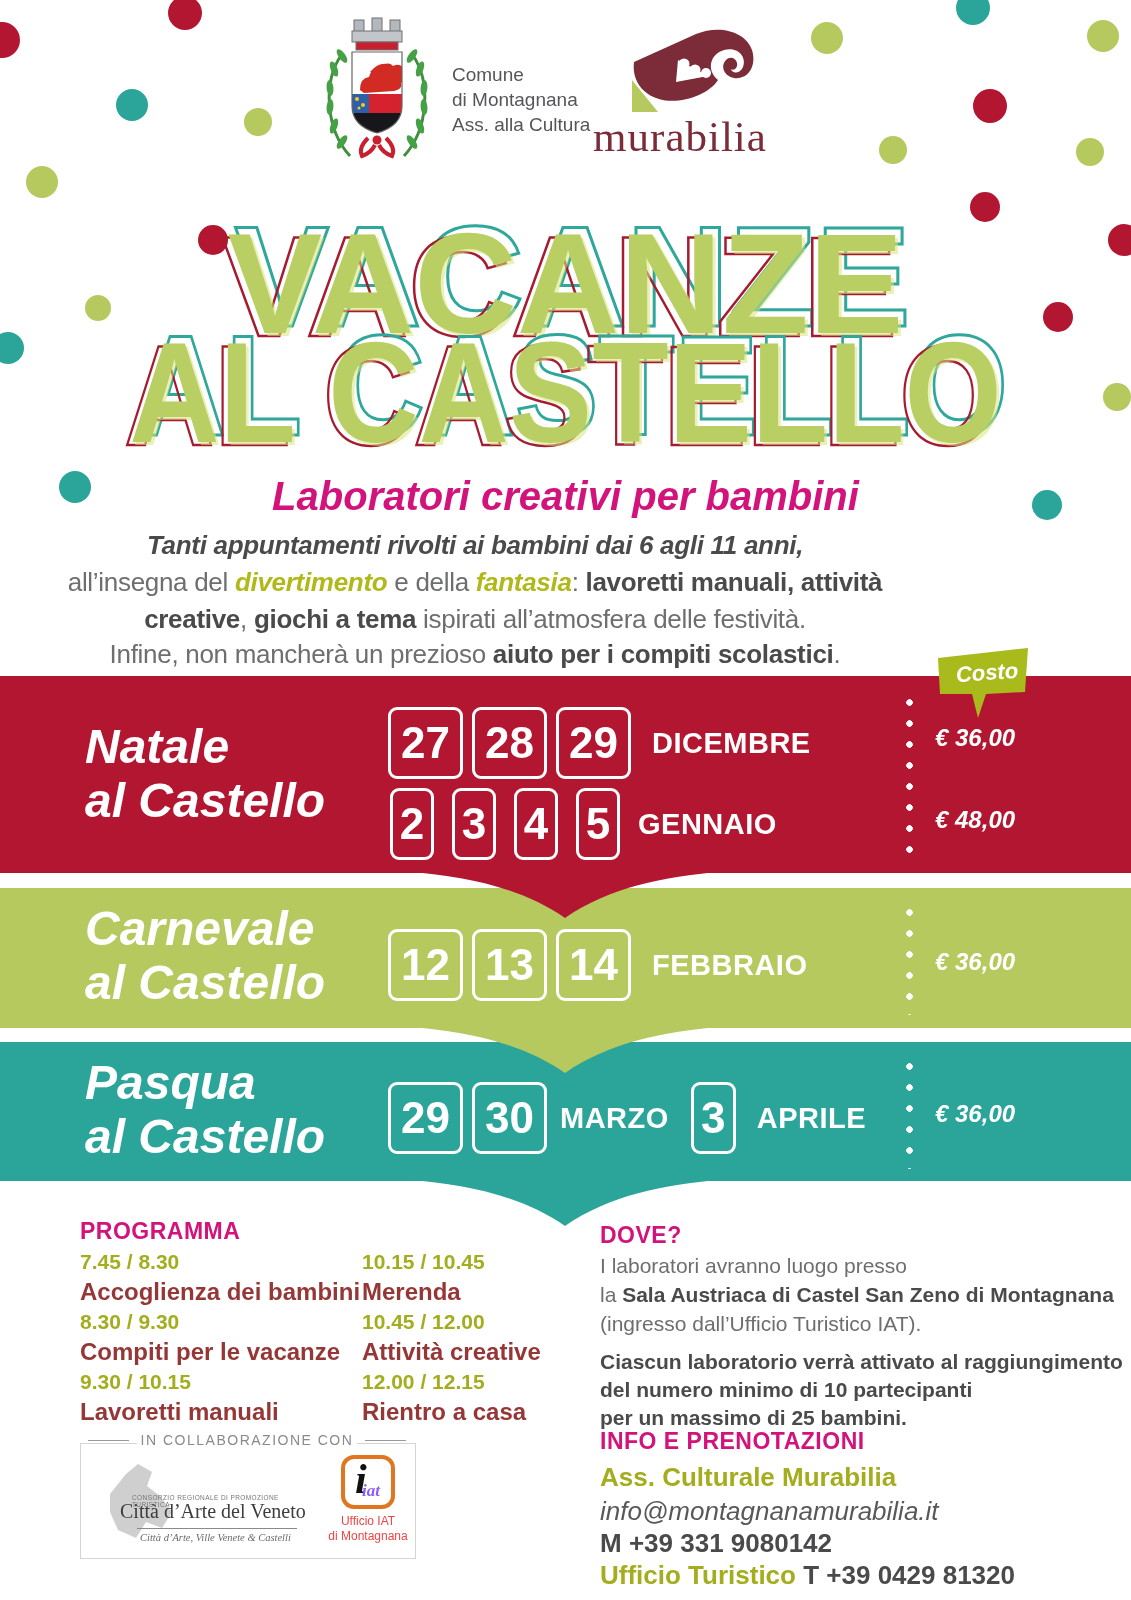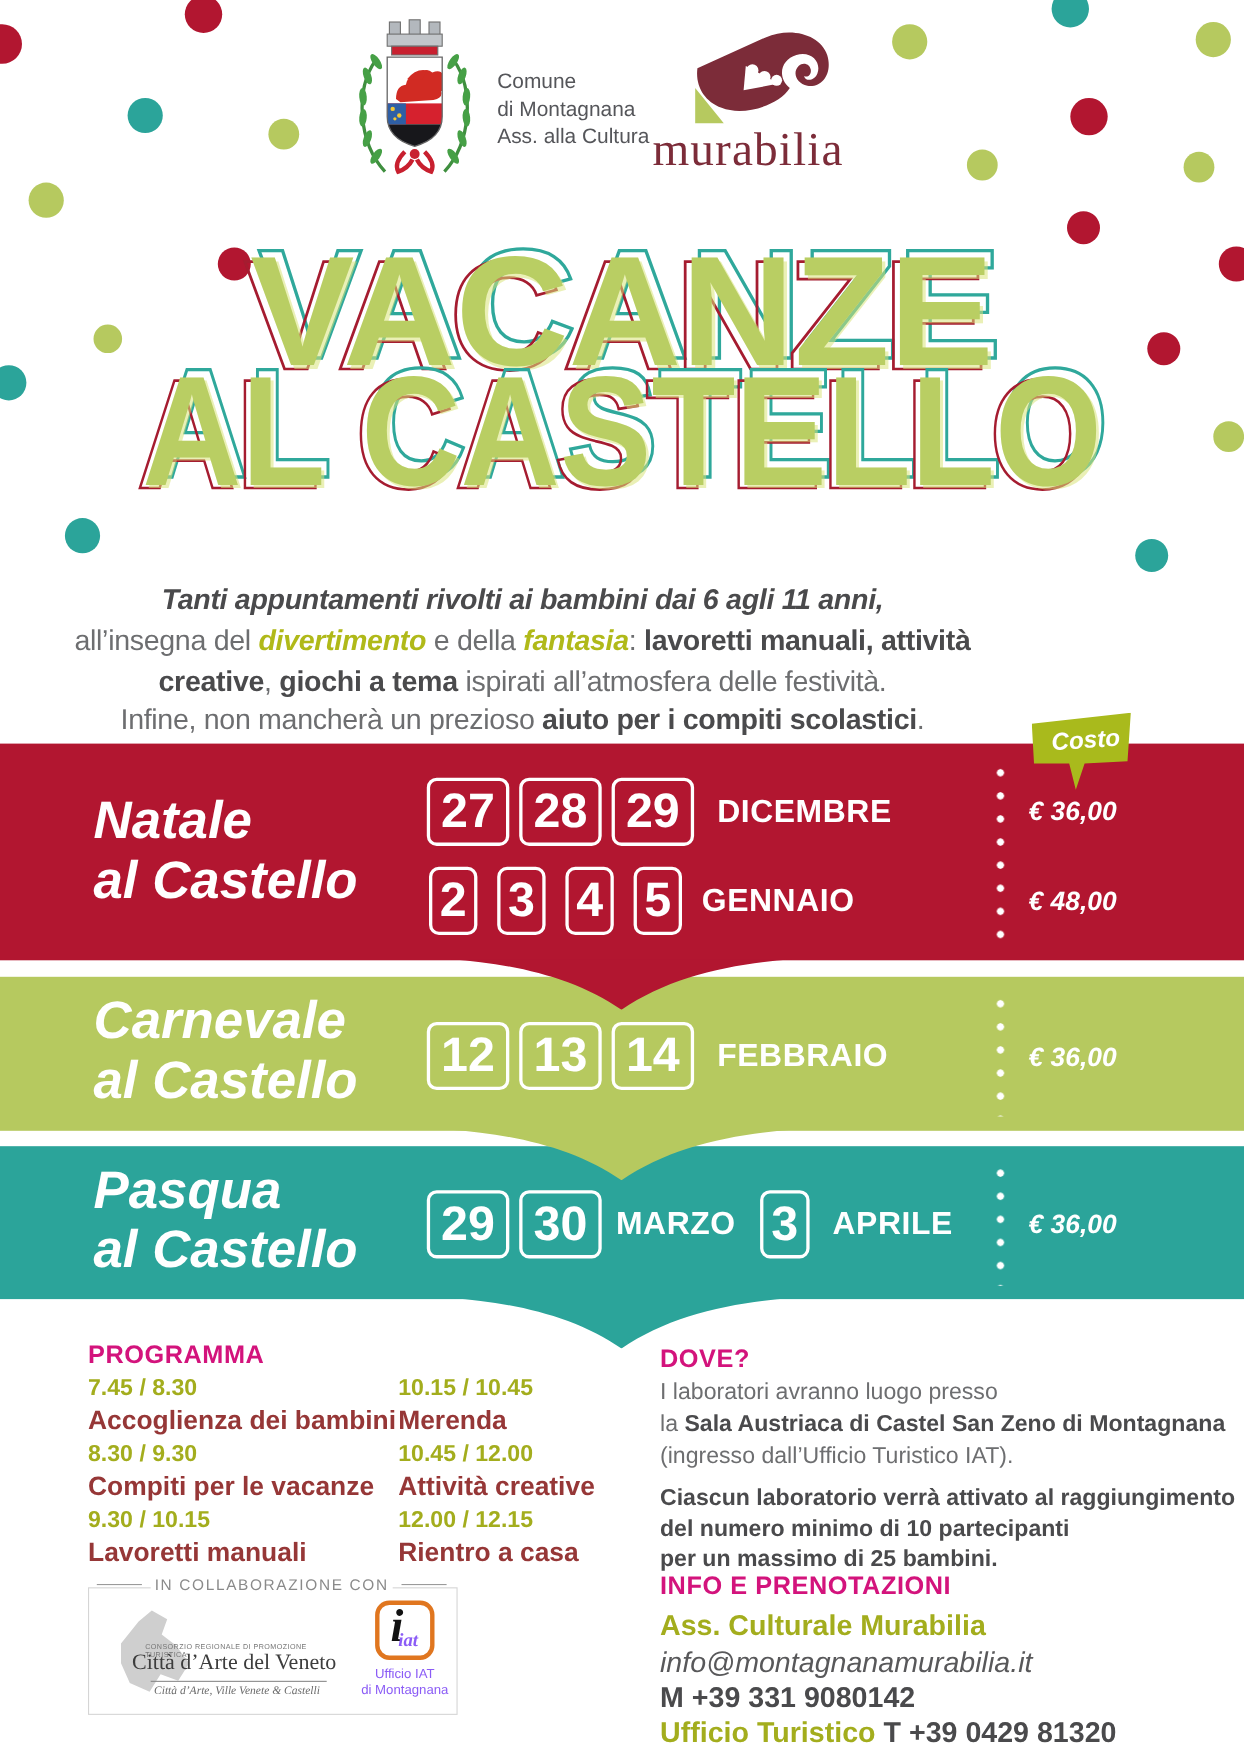"Laboratori creativi per bambini" div.subtitle { html: none -> <div>Laboratori creativi per bambini</div> }
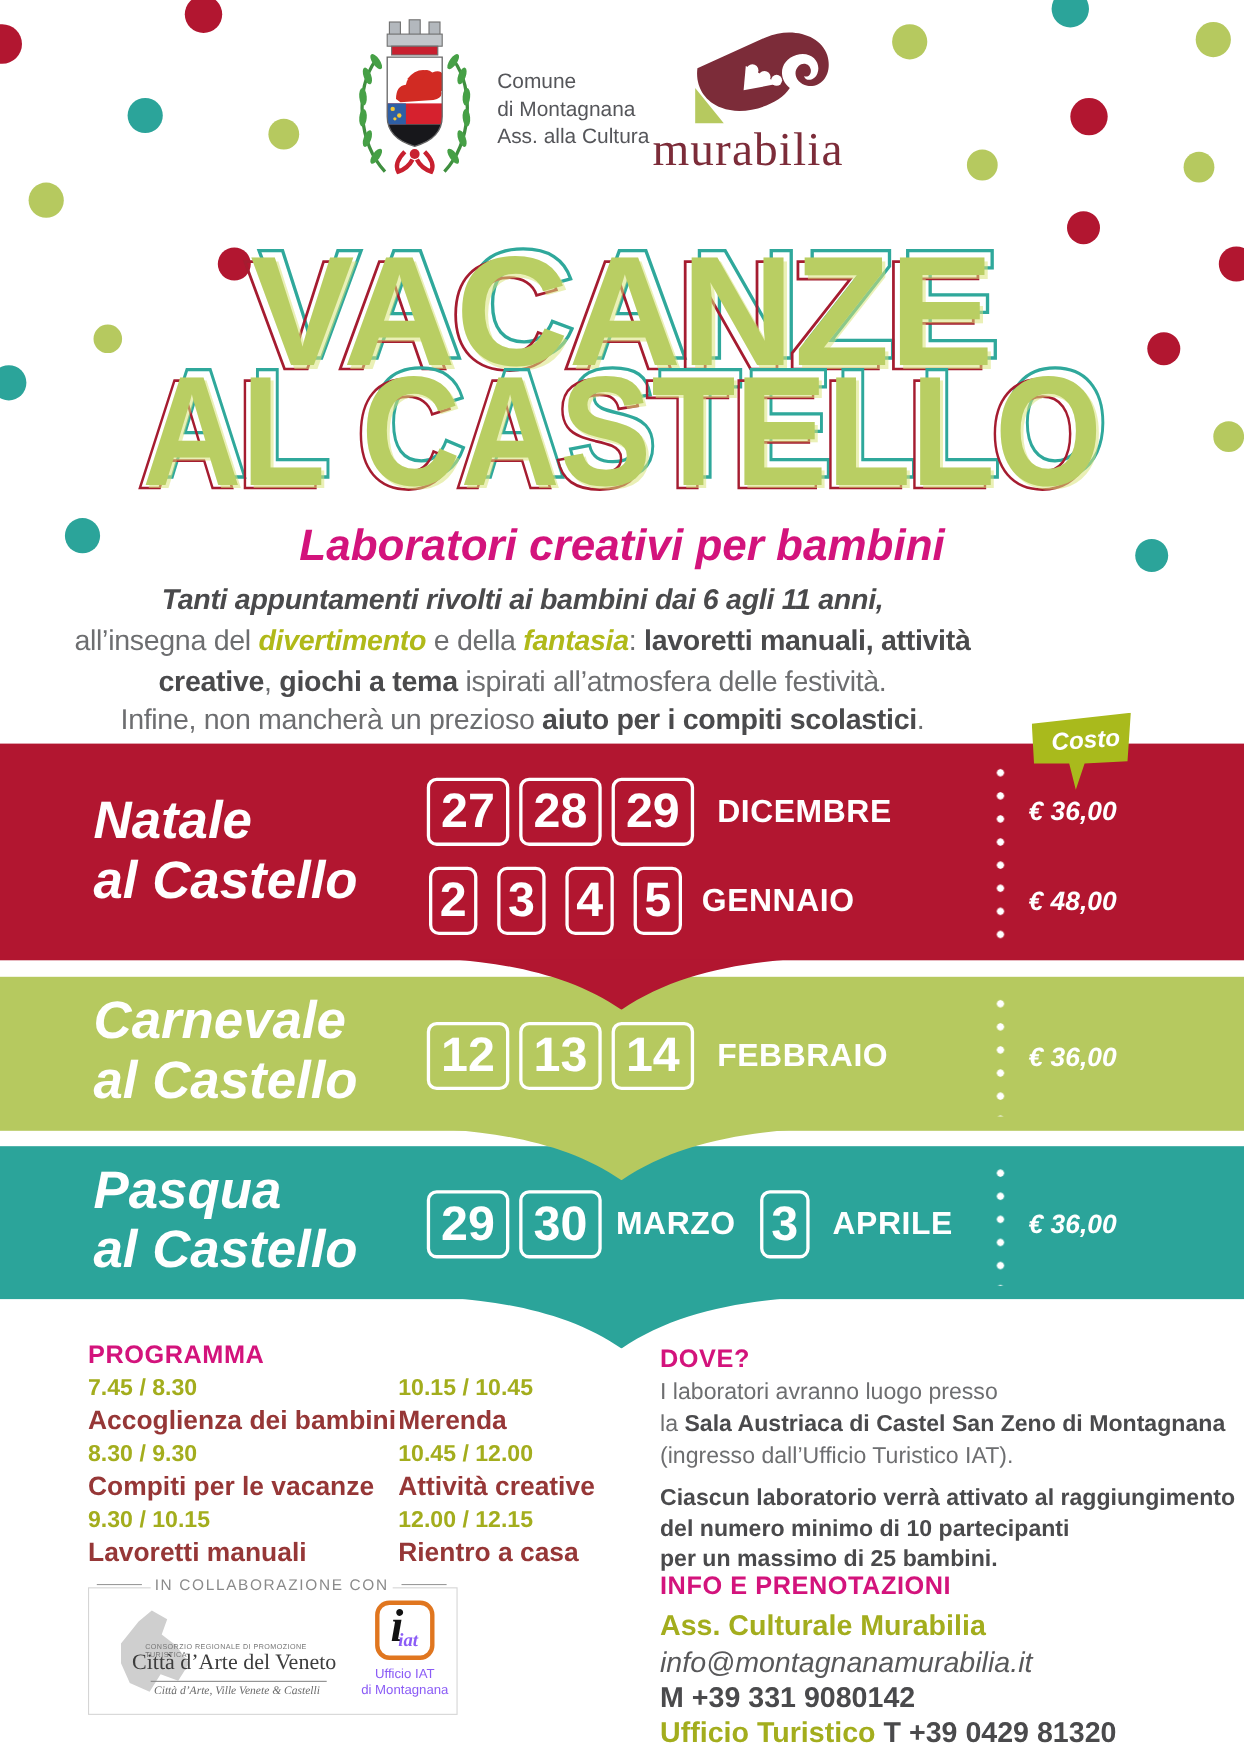"27" .dbox { height: 62px -> 72px }
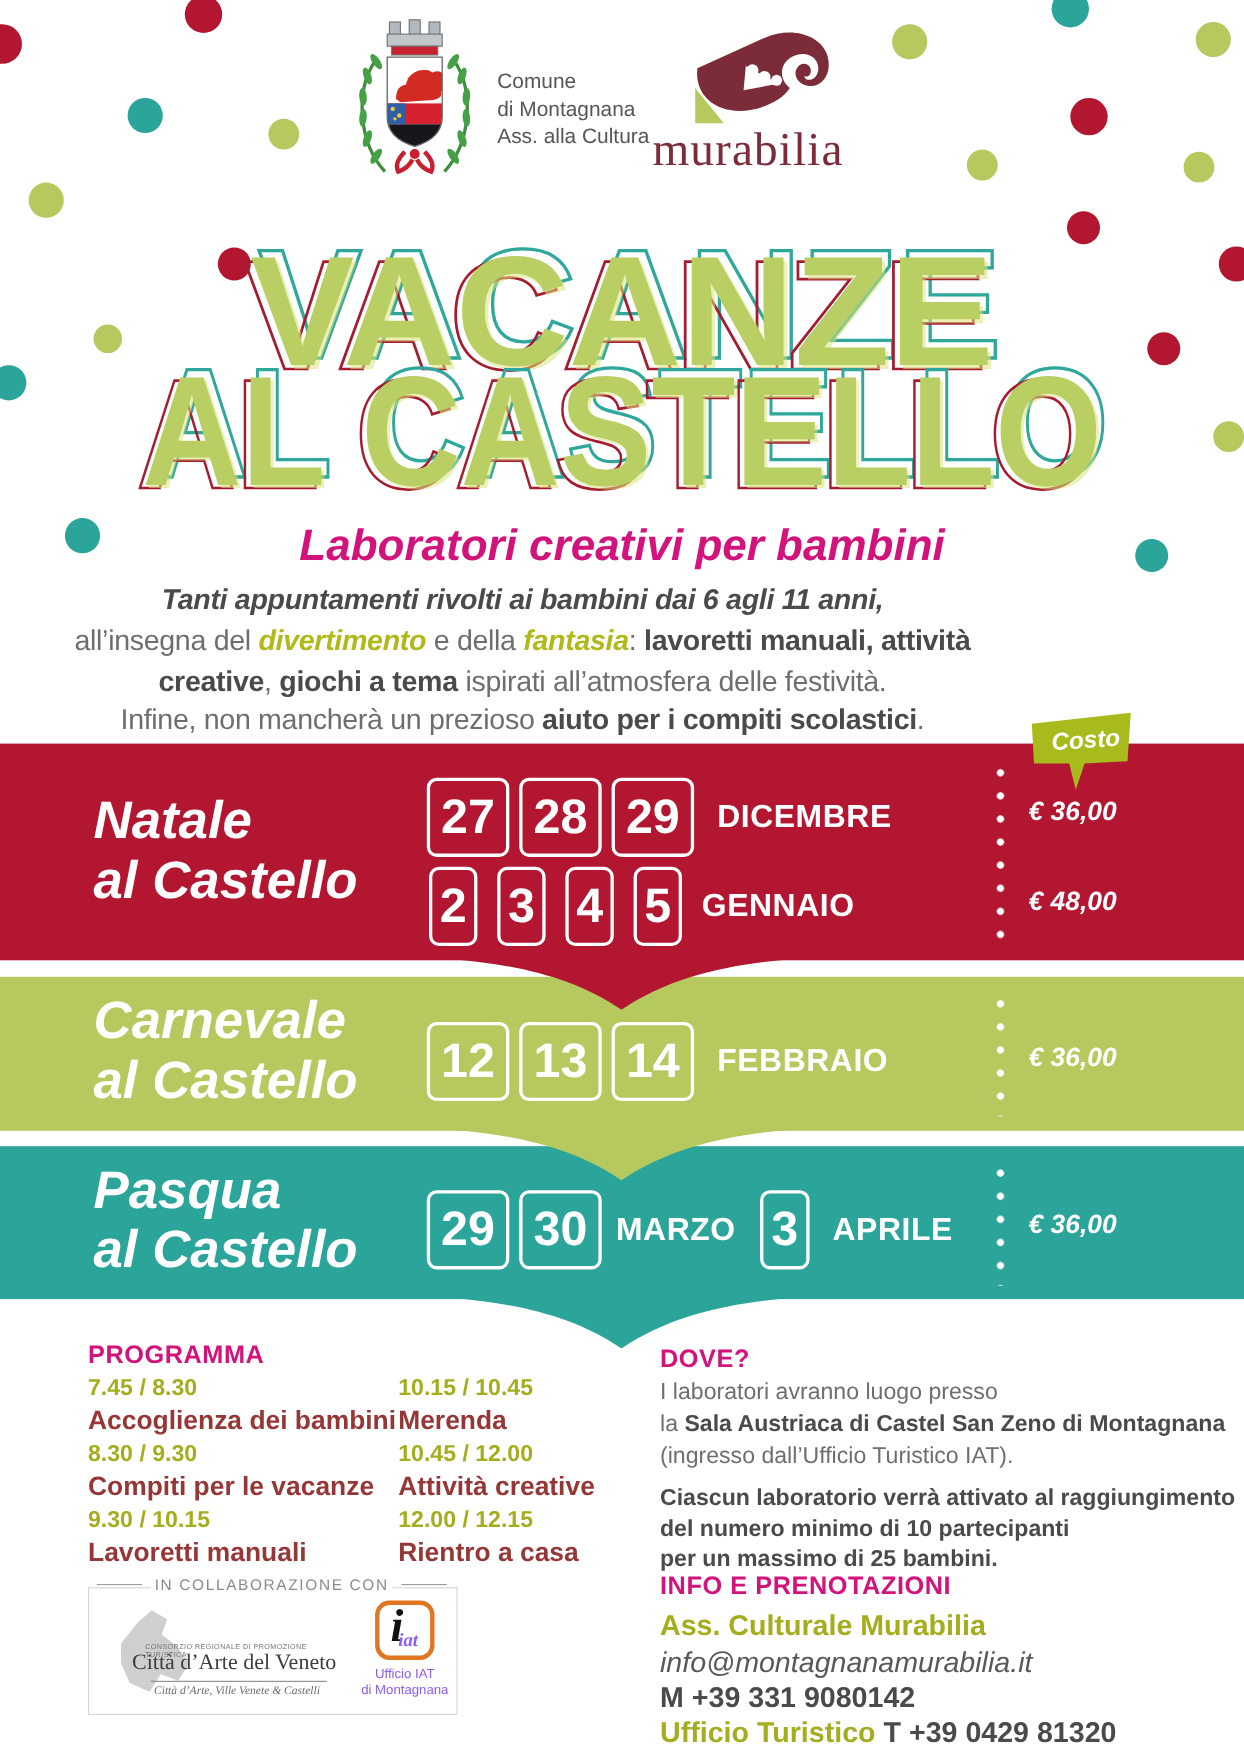"Ufficio IAT" .iat-caption { color: #8b5cf6 -> #ef4444 }
